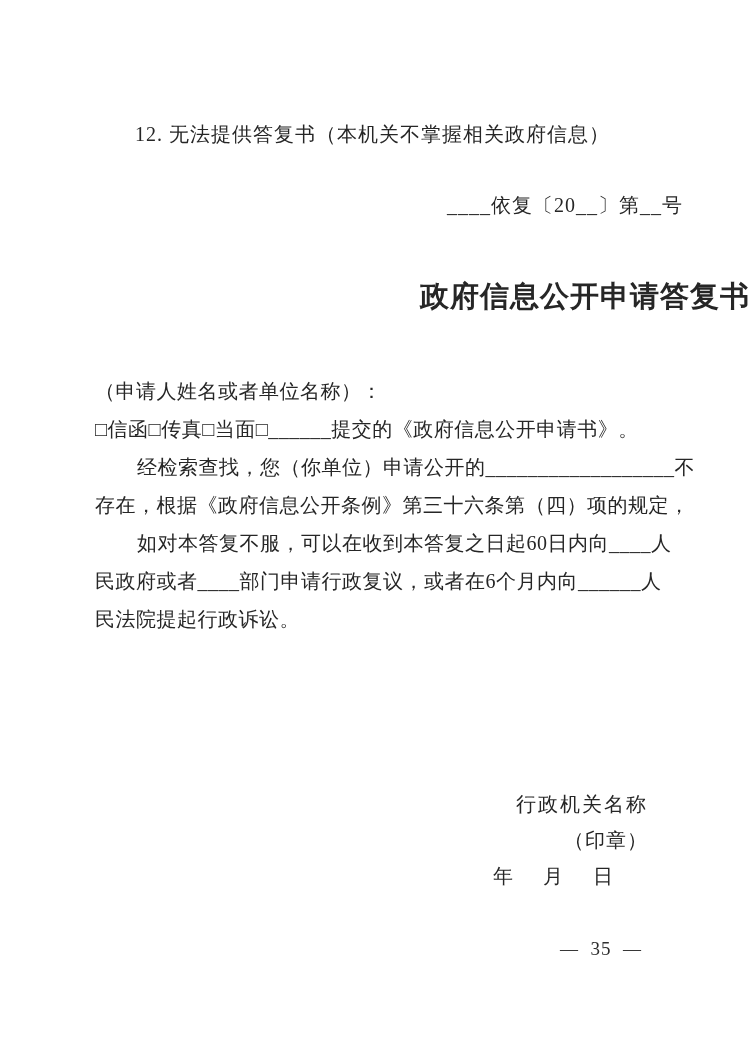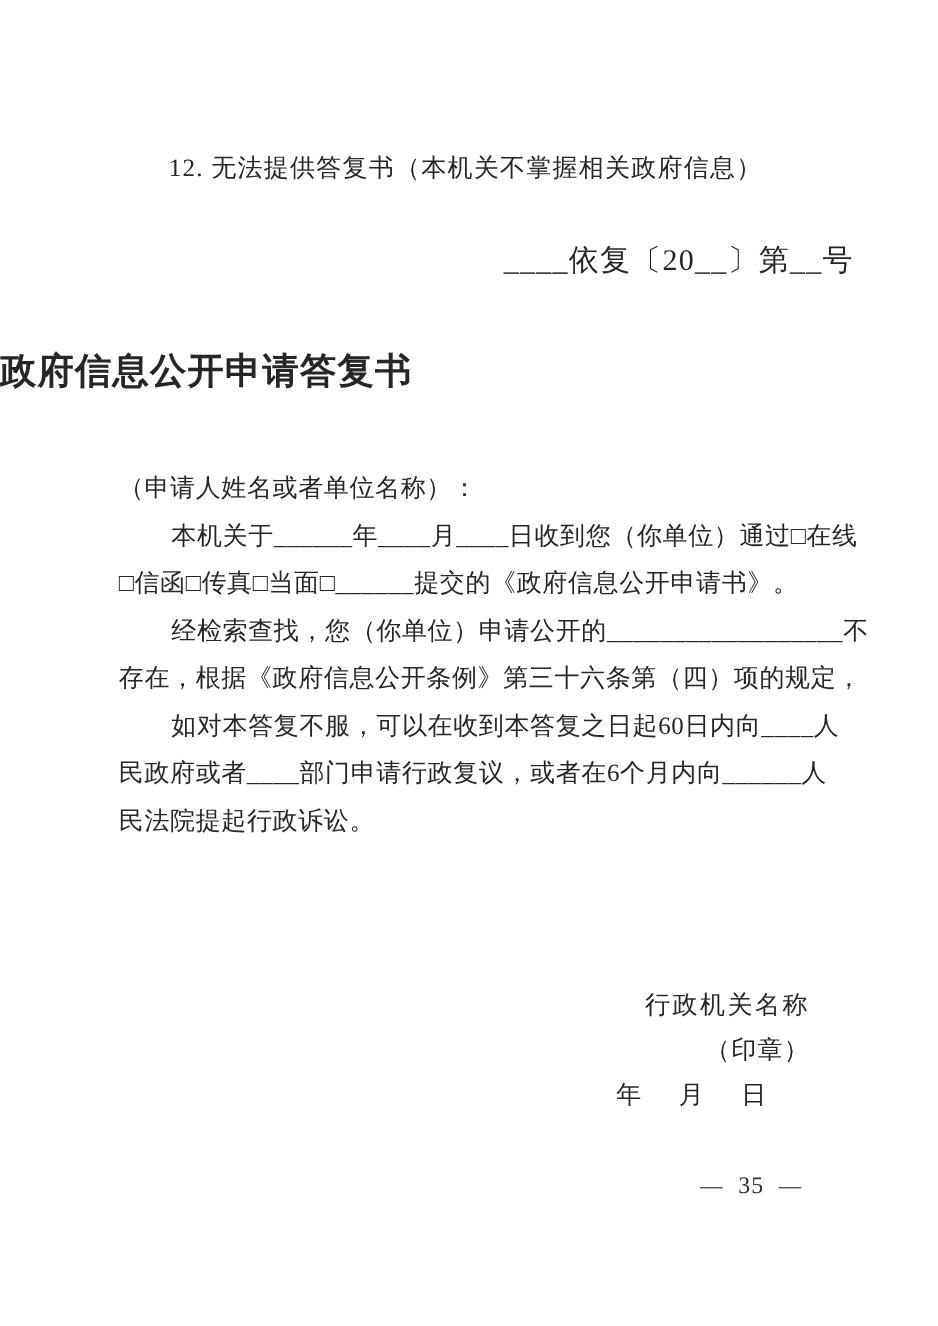"____依复〔20__〕第__号" .doc-number { font-size: 24px -> 20px }
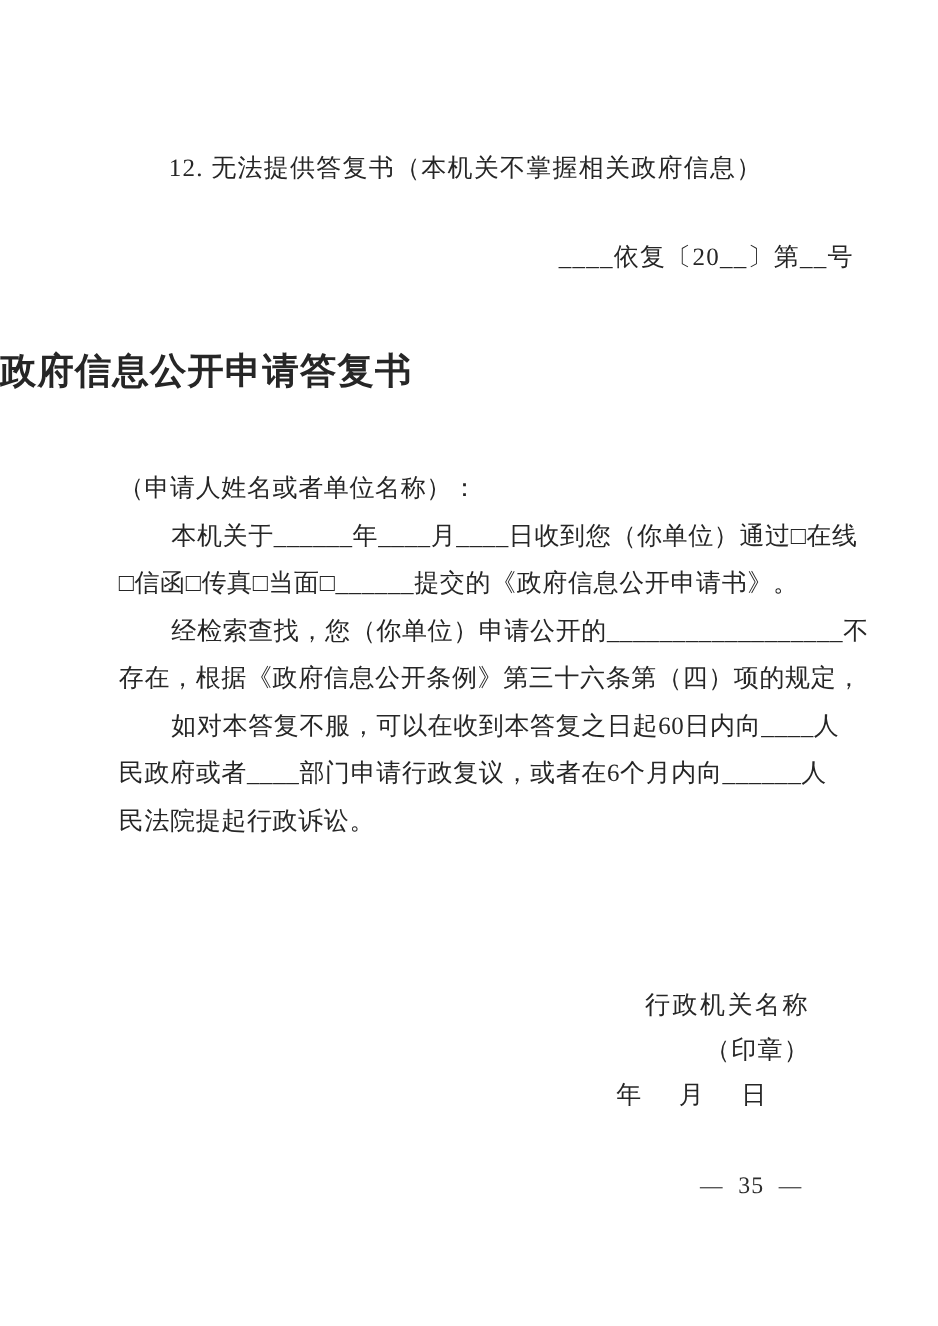"政府信息公开申请答复书" .title { text-align: left -> right }
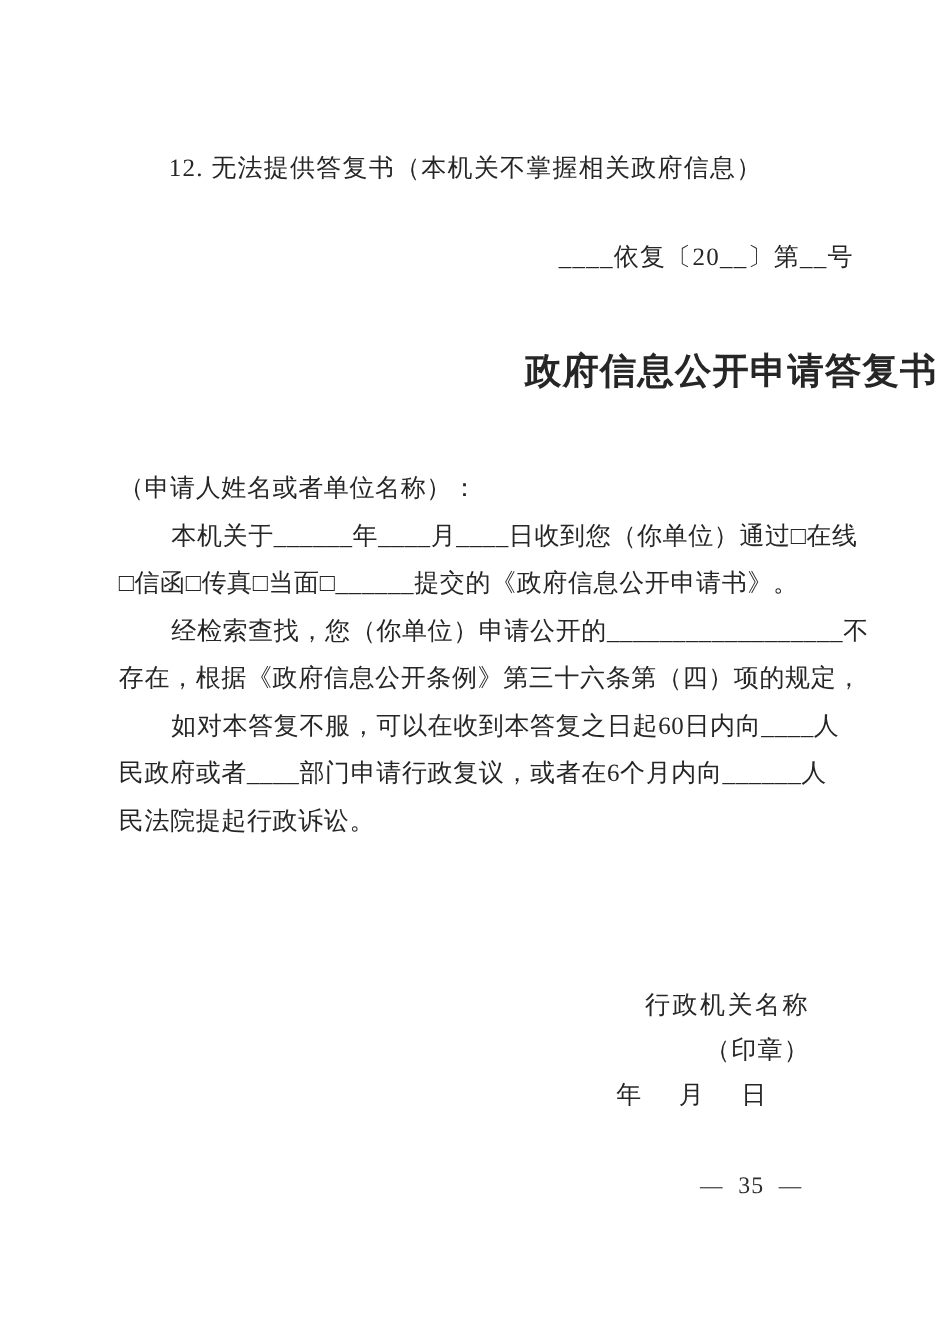"本机关于______年____月____日收到您（你单位）通过□在线" div.bline { html: <div>本机关于______年____月____日收到您（你单位）通过□在线</div> -> none }
